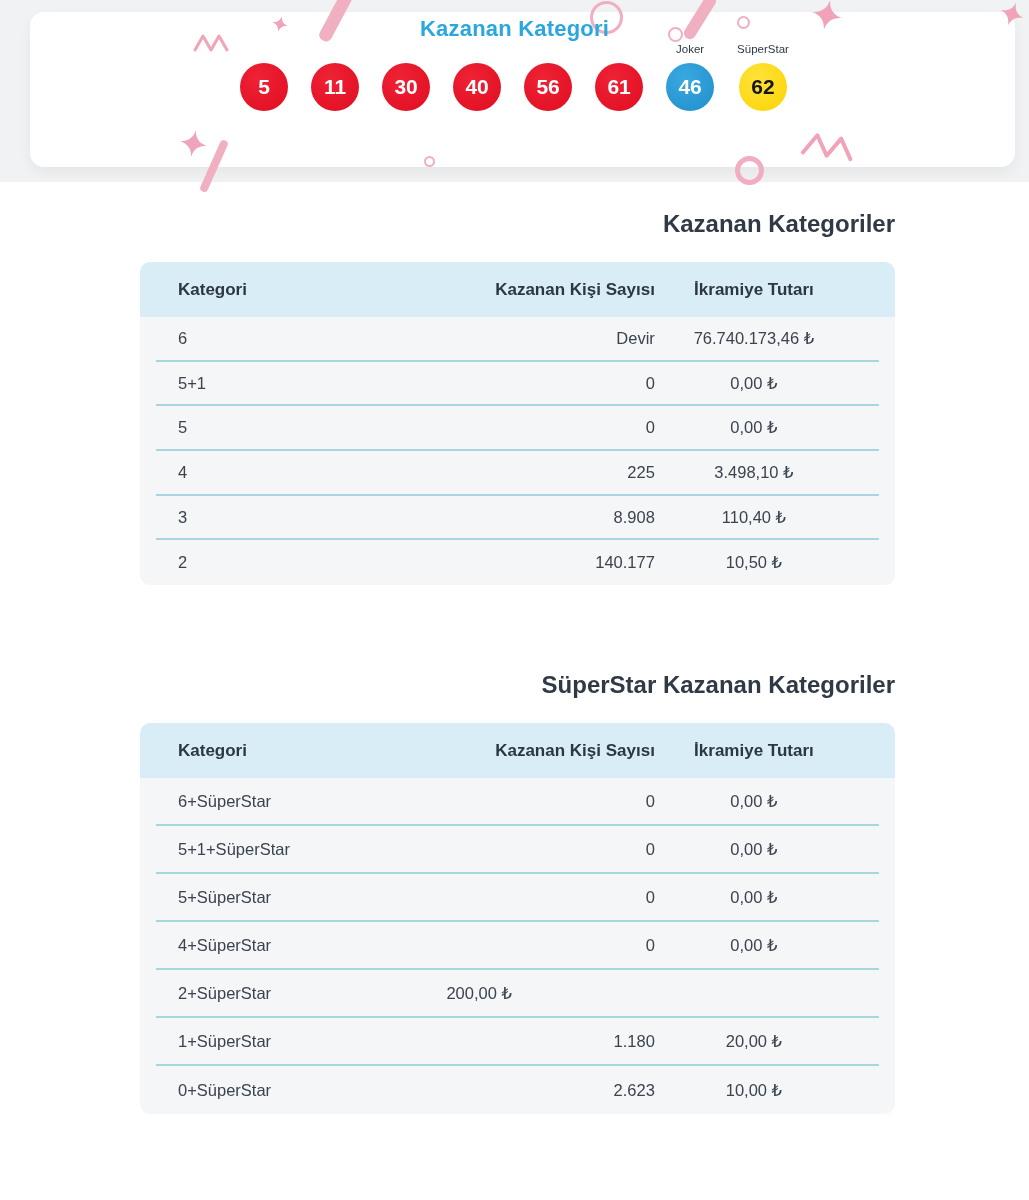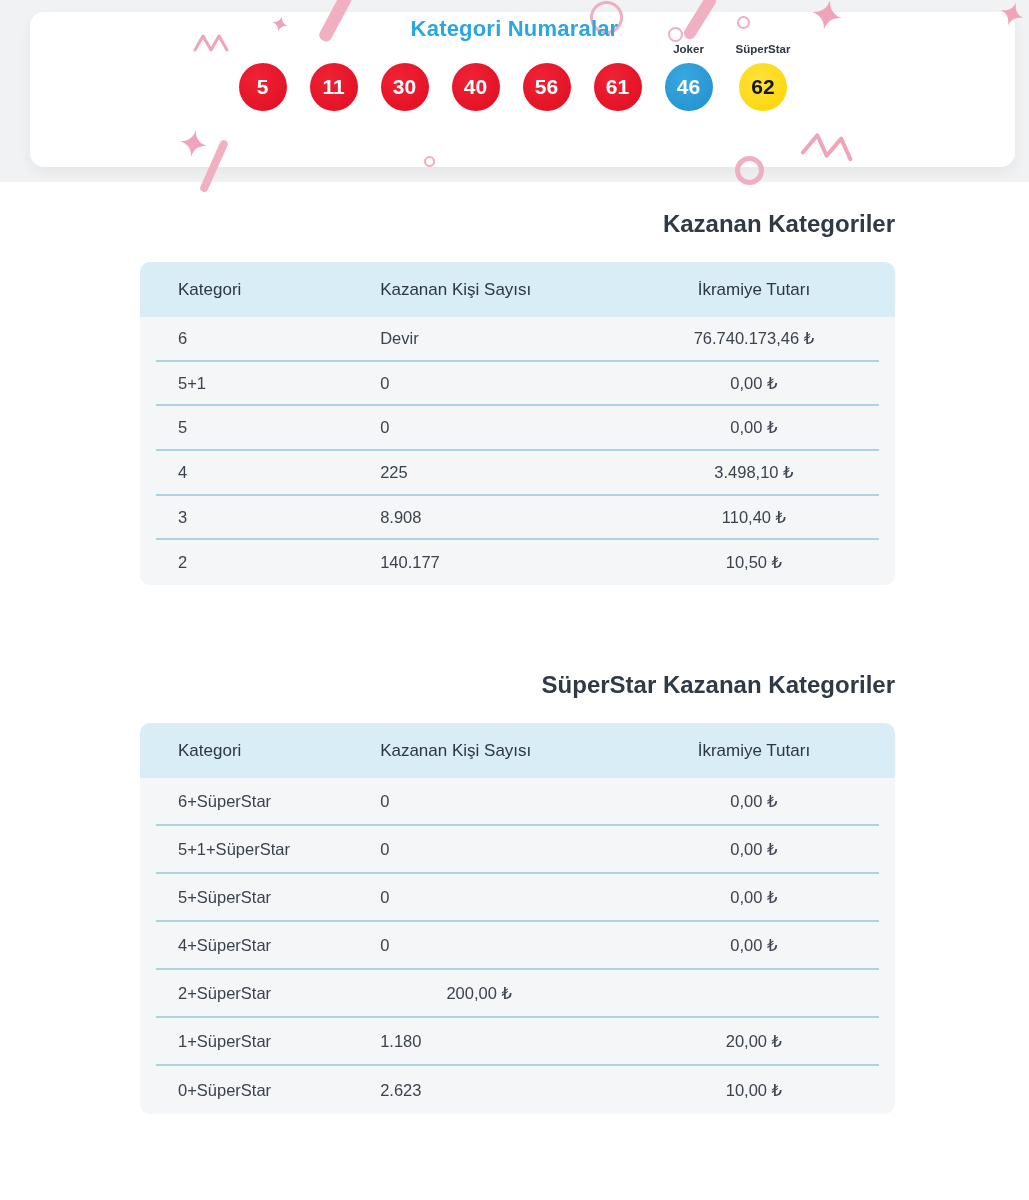"Kategori Numaralar" div.hero-title { text: Kategori Numaralar -> Kazanan Kategori }
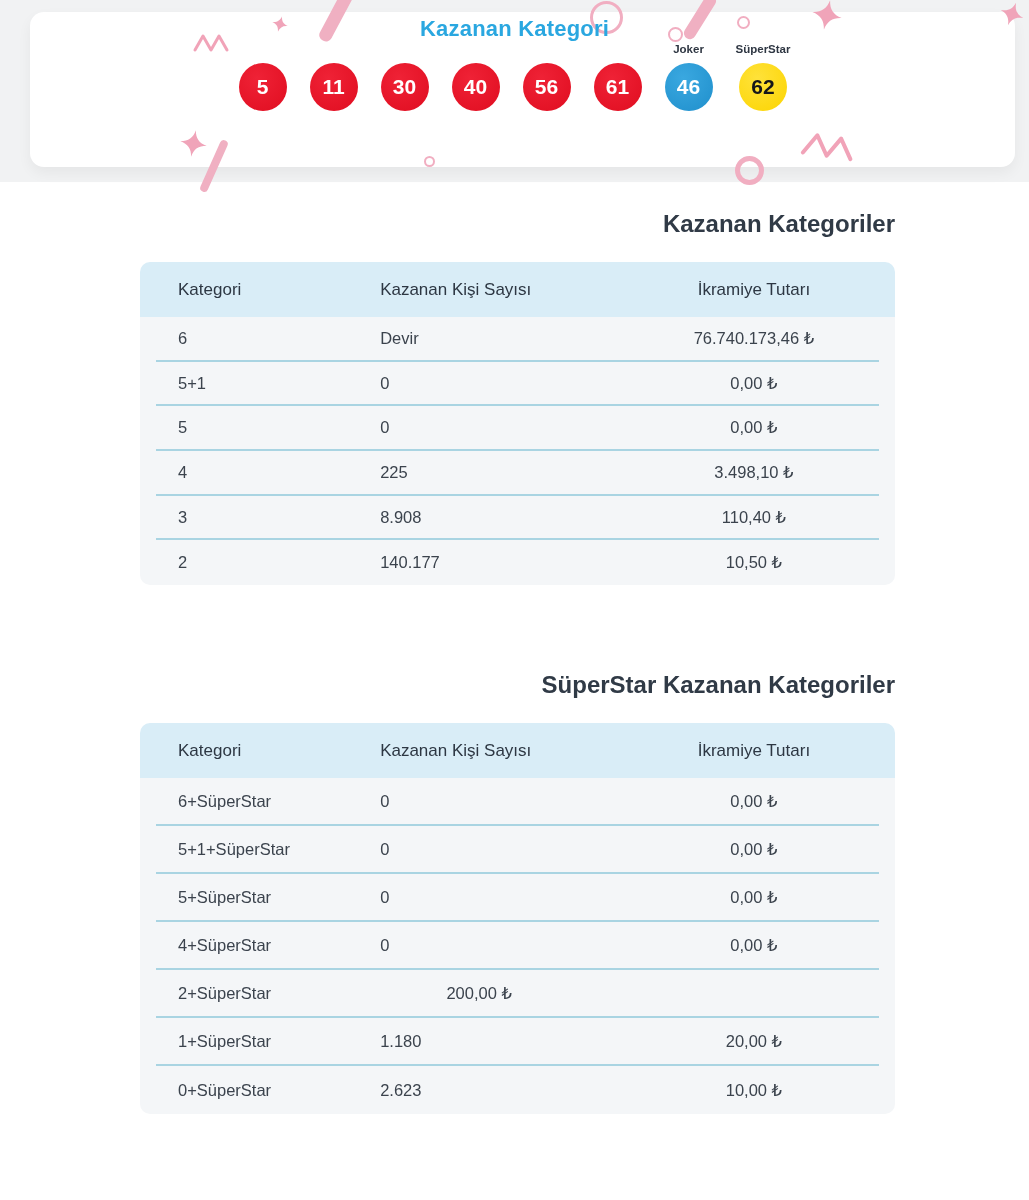"Joker" .ball-label { font-weight: bold -> normal }
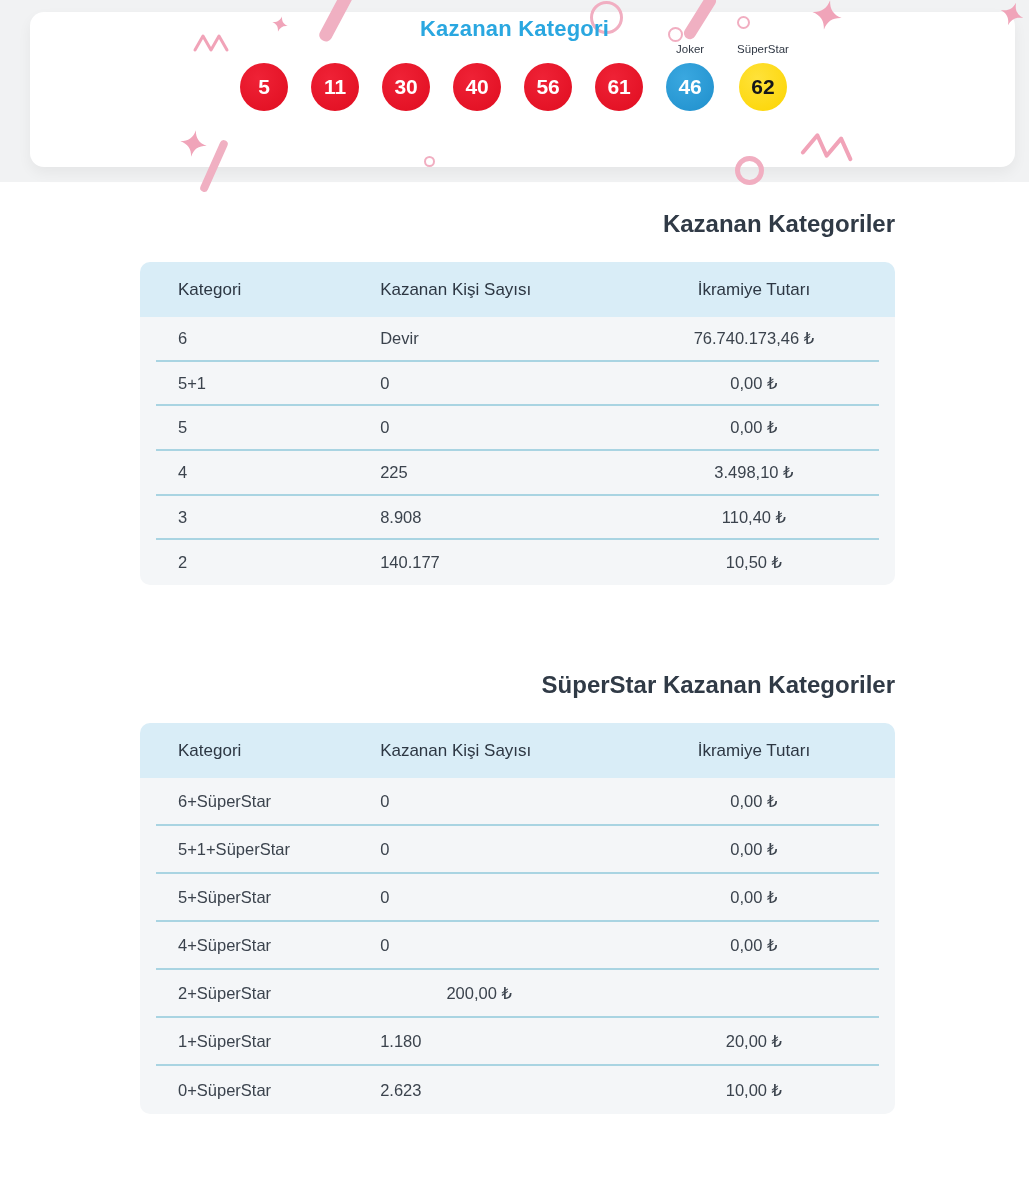"Kategori" .t-head { font-weight: normal -> bold }
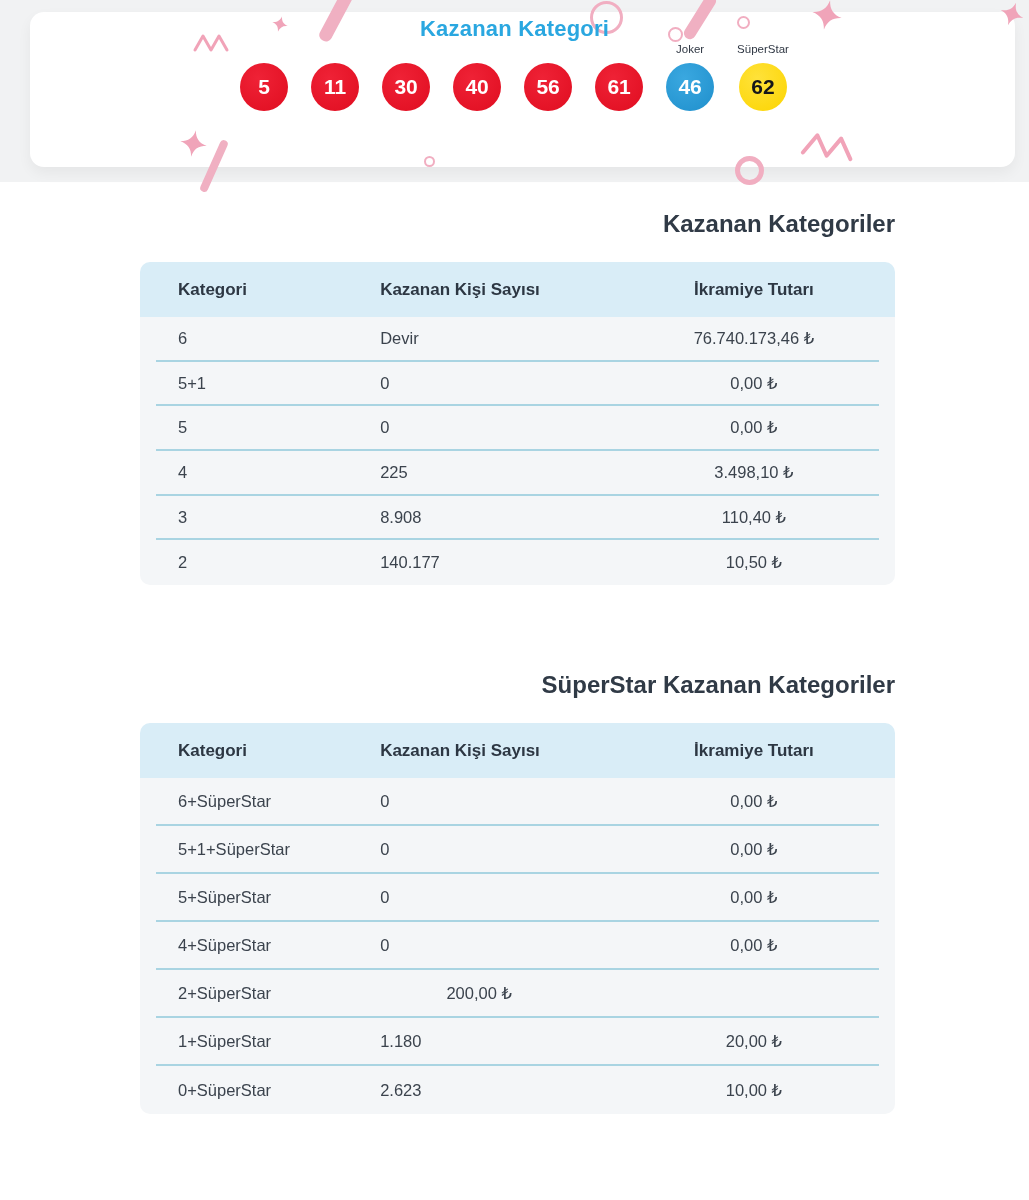"Kazanan Kişi Sayısı" .cell-cnt { text-align: left -> right }
